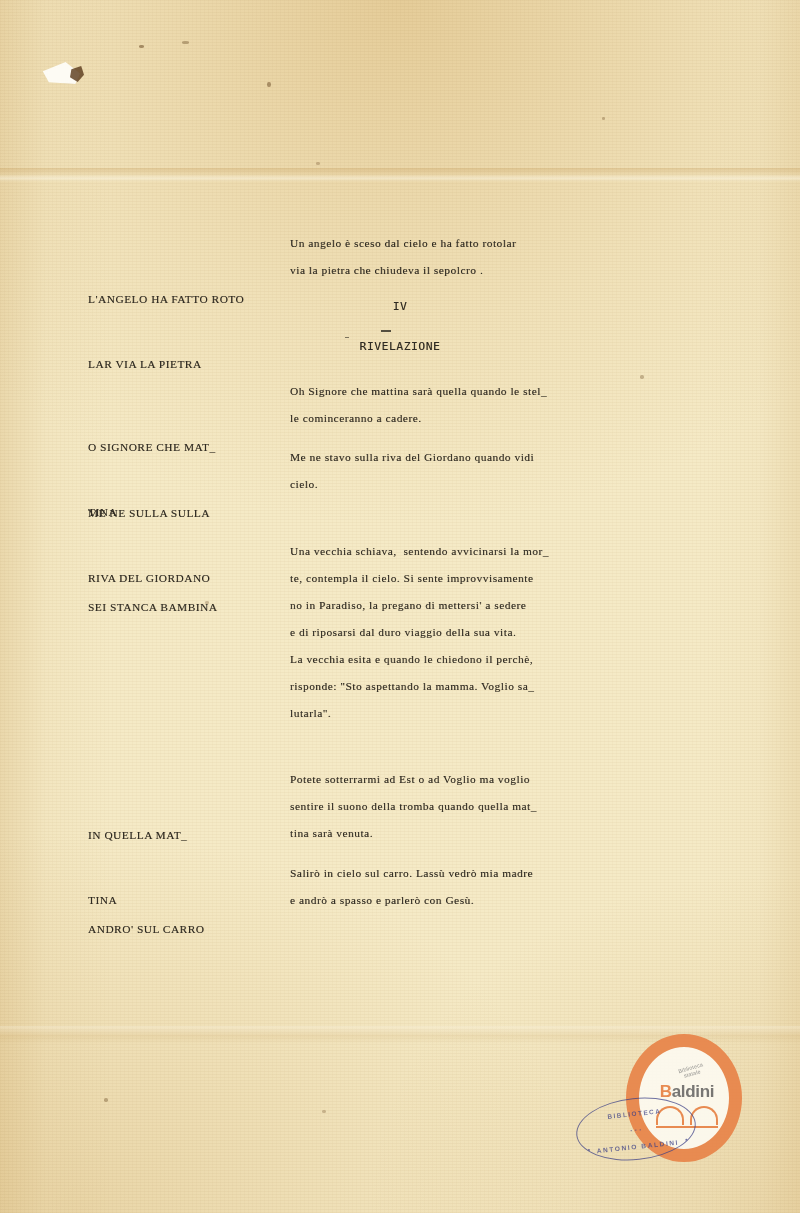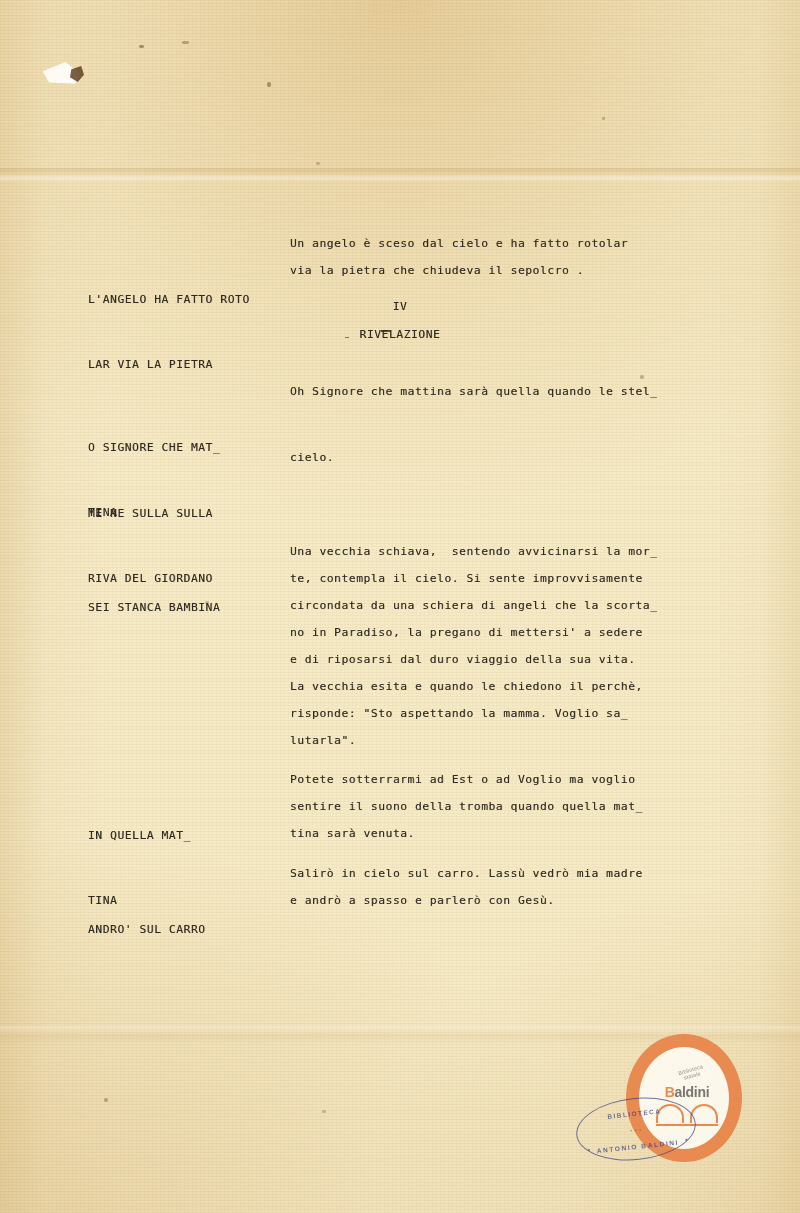"Un angelo è sceso dal" .line { font-family: none -> Liberation Serif, serif }
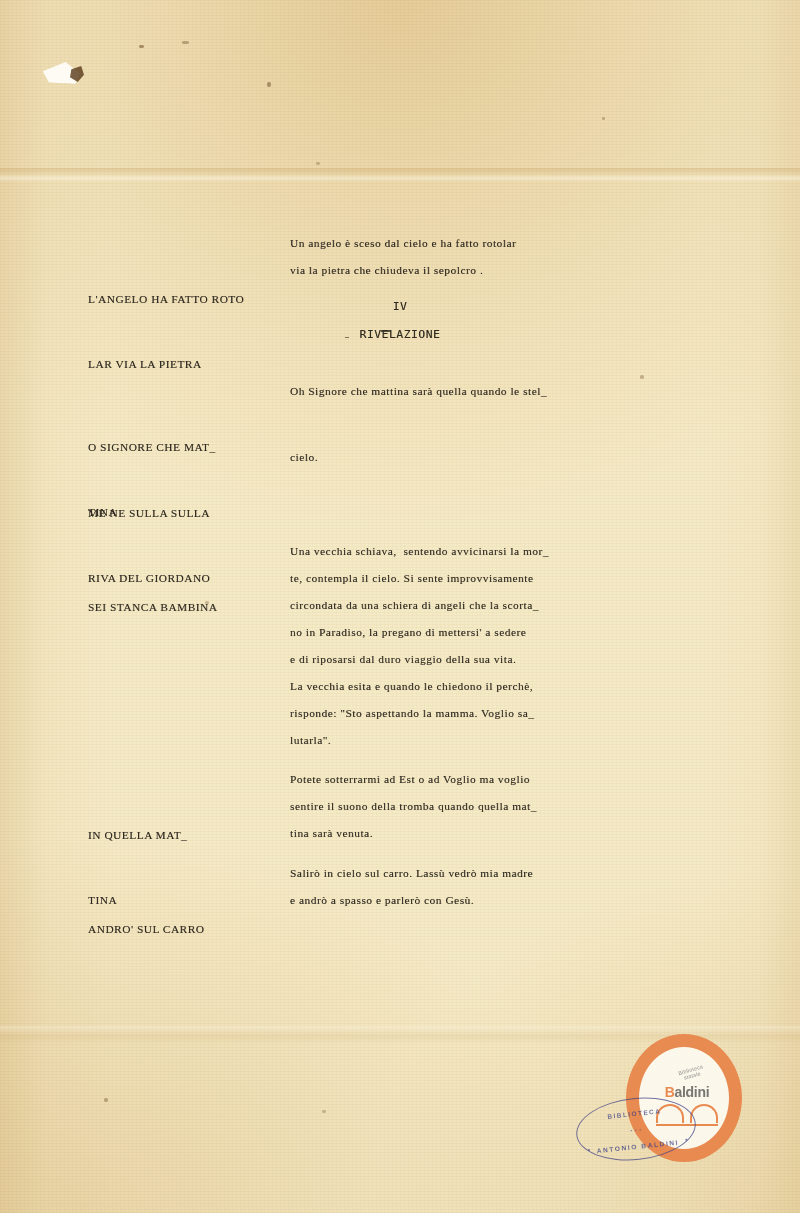"RIVELAZIONE" div.center-head { top: 328px -> 340px }
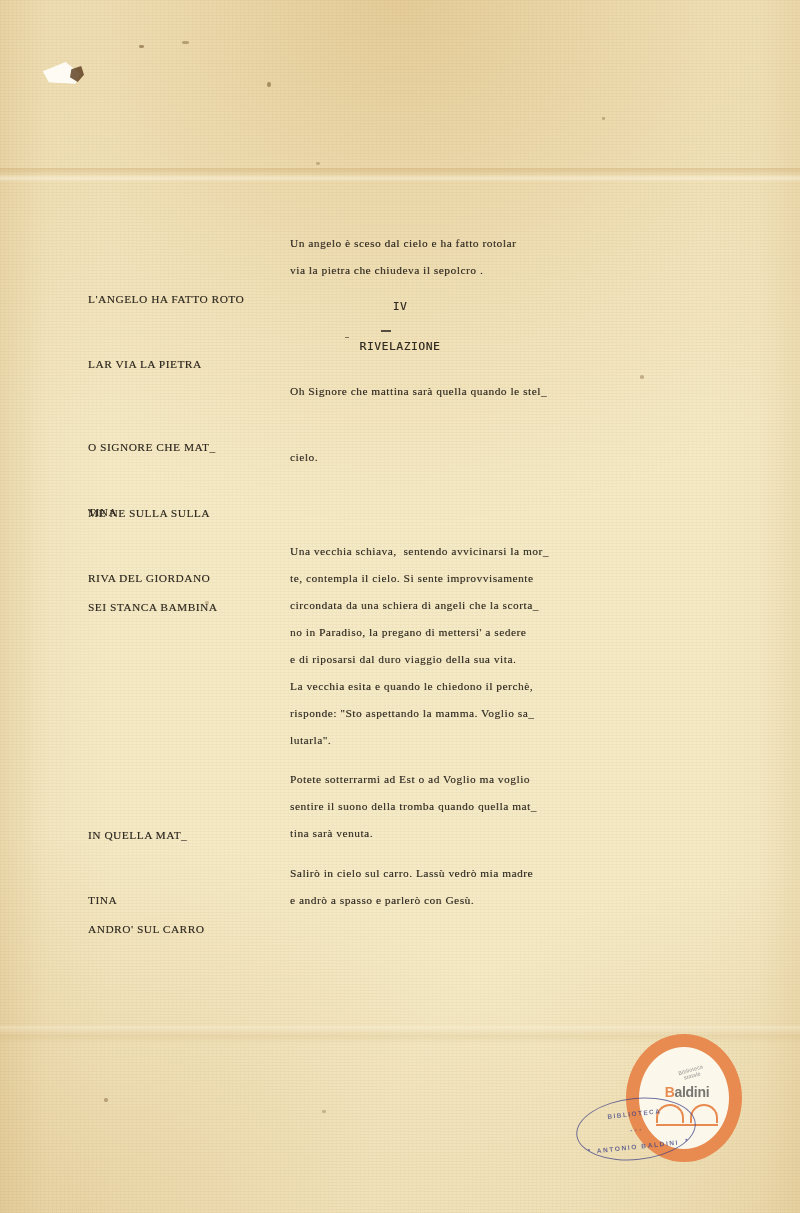"le cominceranno a cadere." div.line { html: none -> <div>le cominceranno a cadere.</div> }
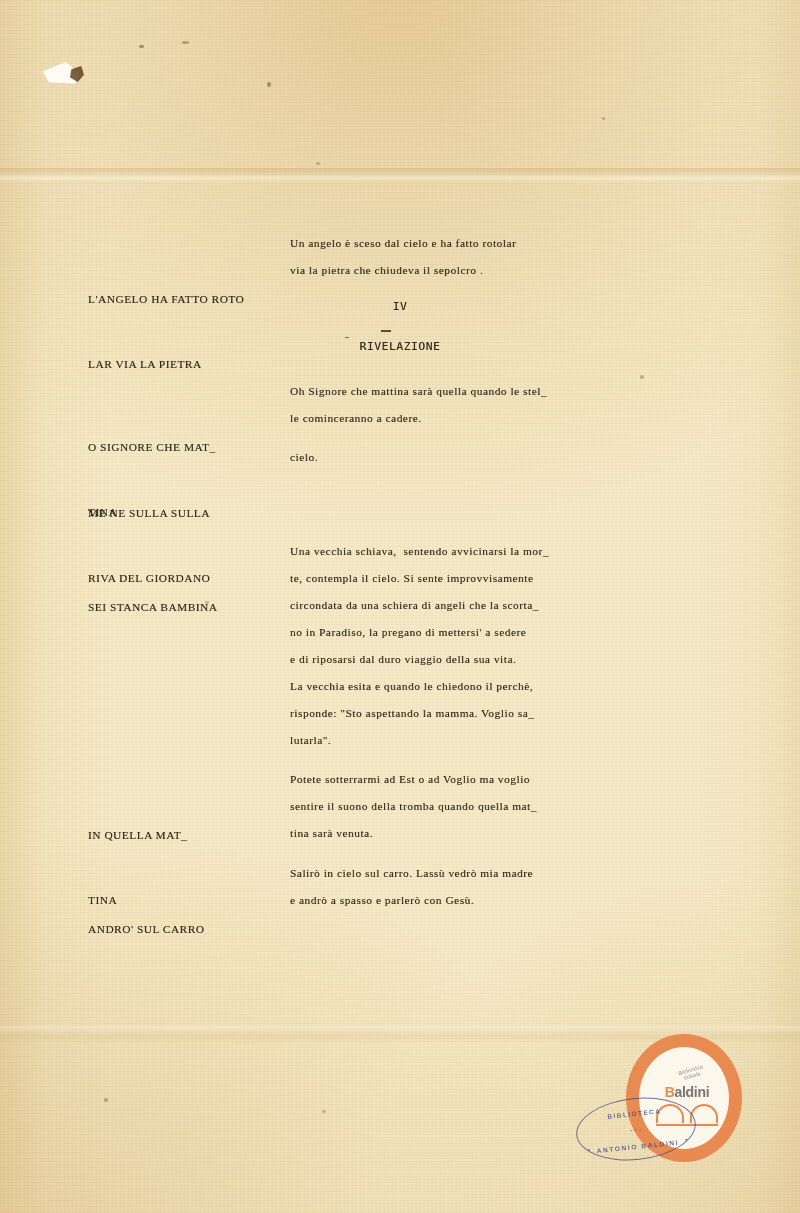"Me ne stavo sulla riva" div.line { html: none -> <div>Me ne stavo sulla riva del Giordano quando vidi</div> }
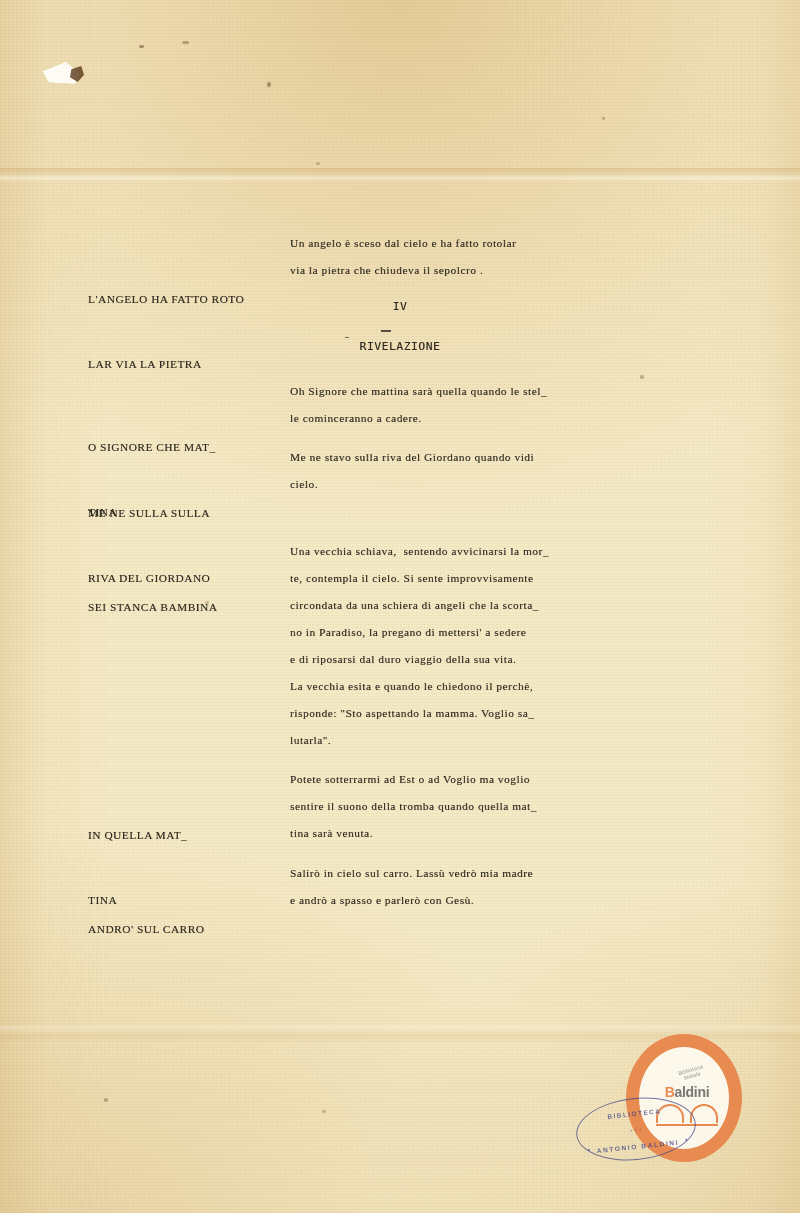"circondata da una schiera di" div.line { html: <div>circondata da una schiera di angeli che la scorta_</div> -> none }
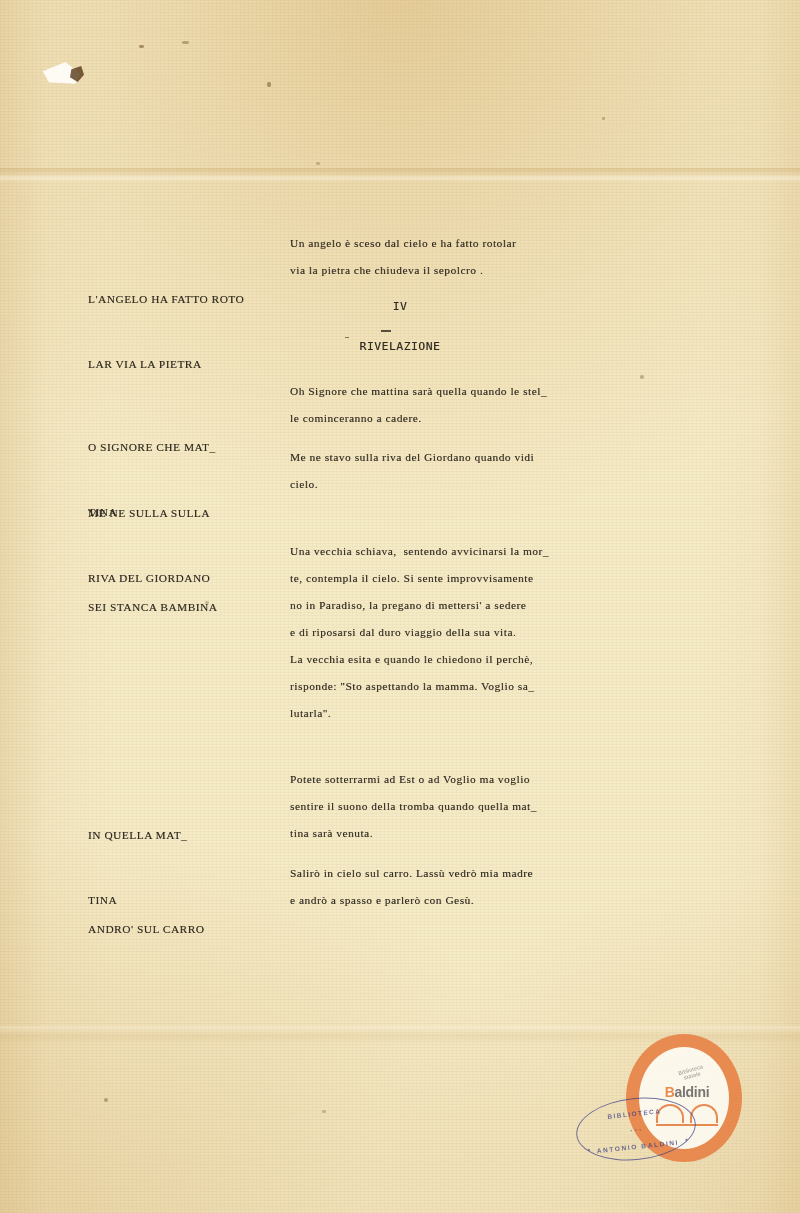"Baldini" .logo-word { font-size: 14px -> 17px }
